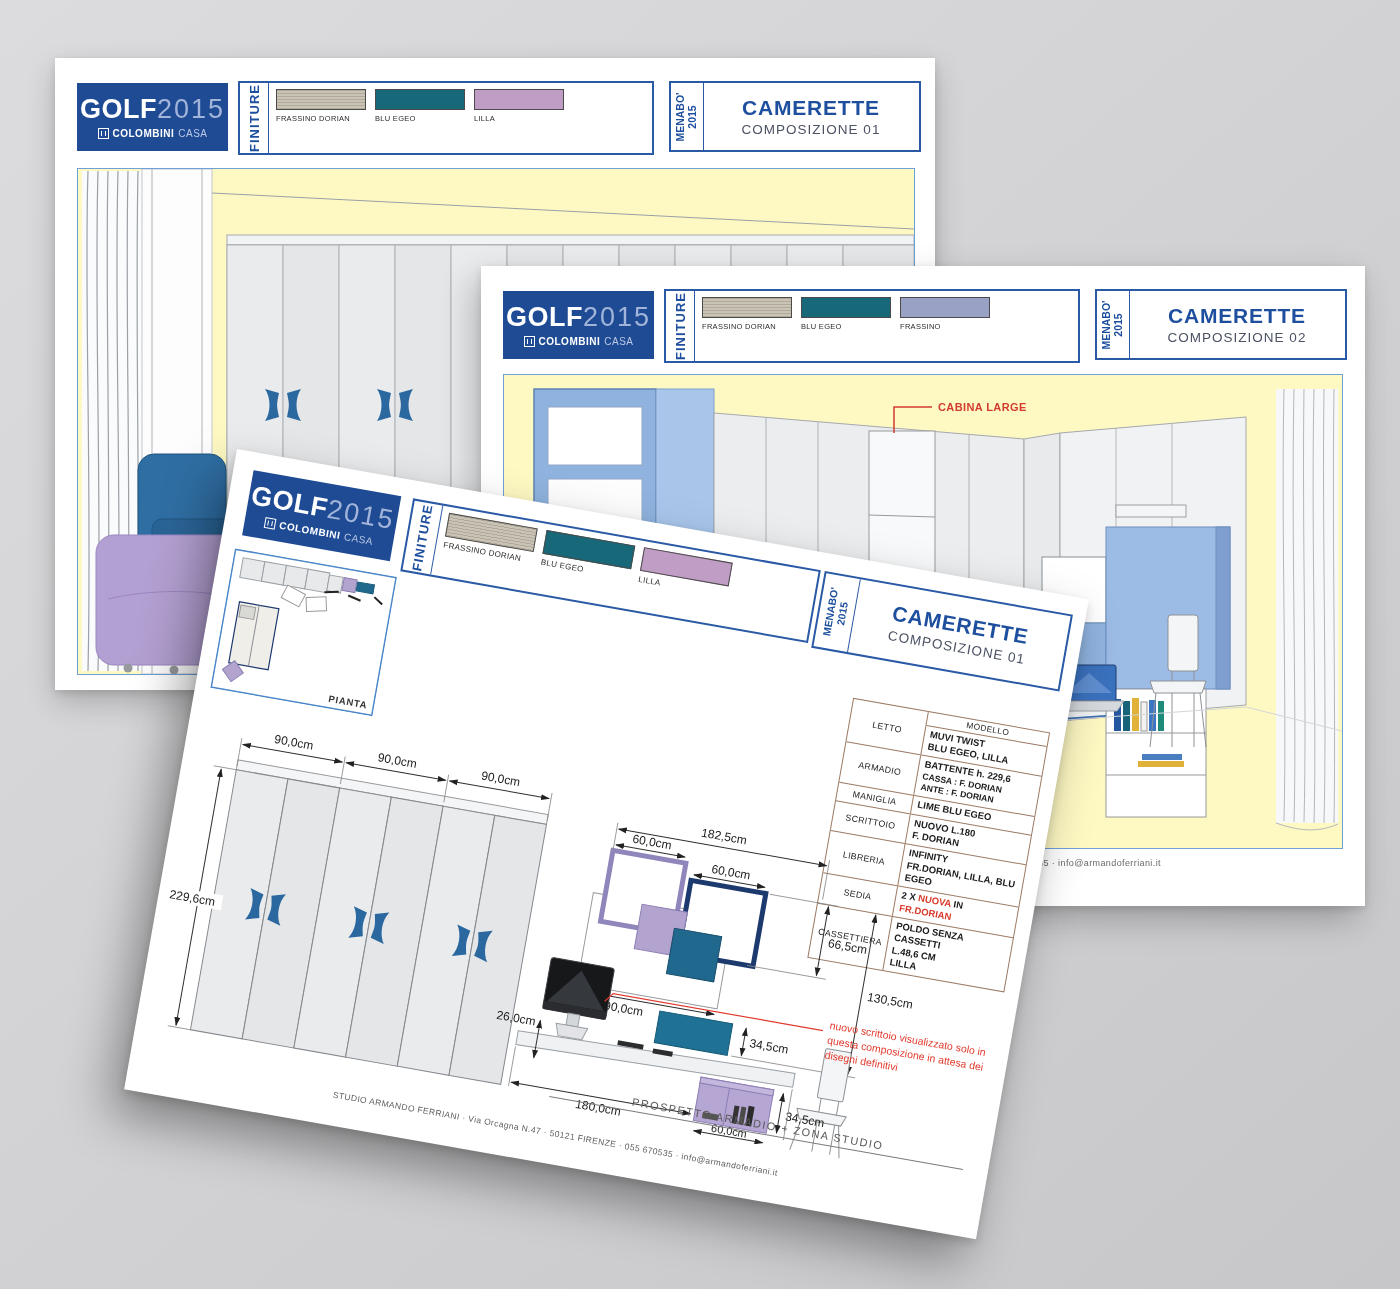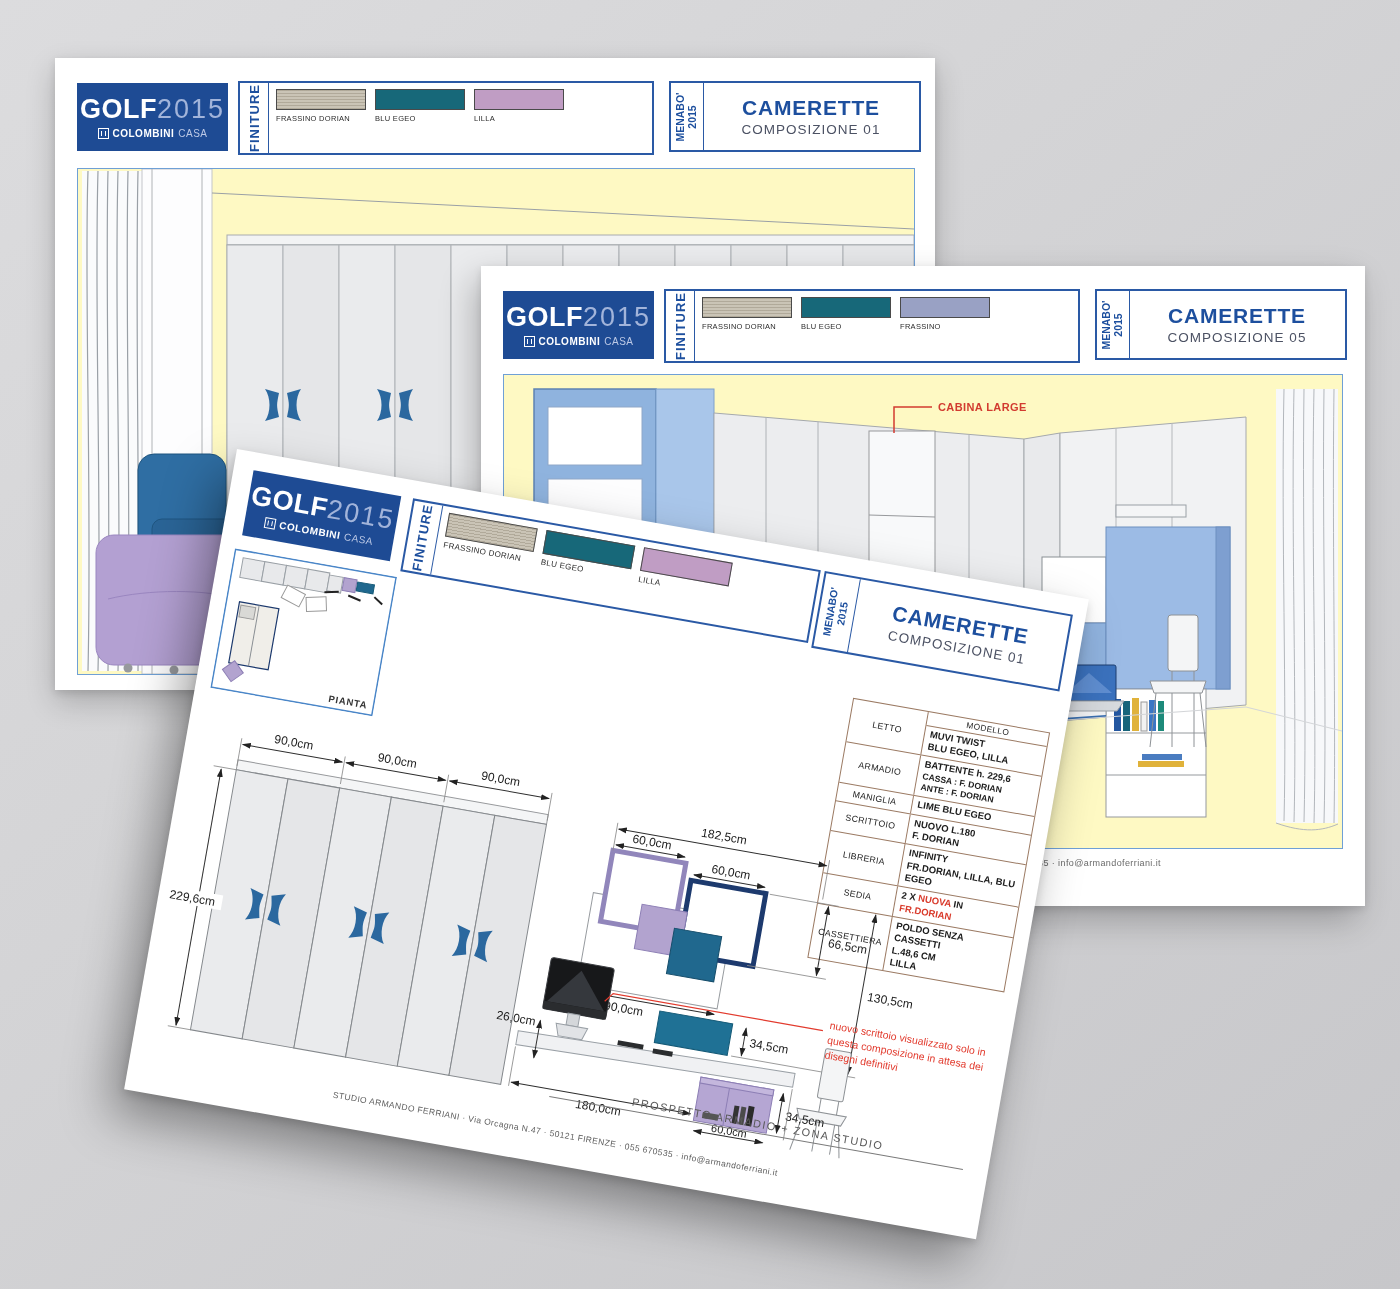"COMPOSIZIONE 05" div.t2 { text: 05 -> 02 }
